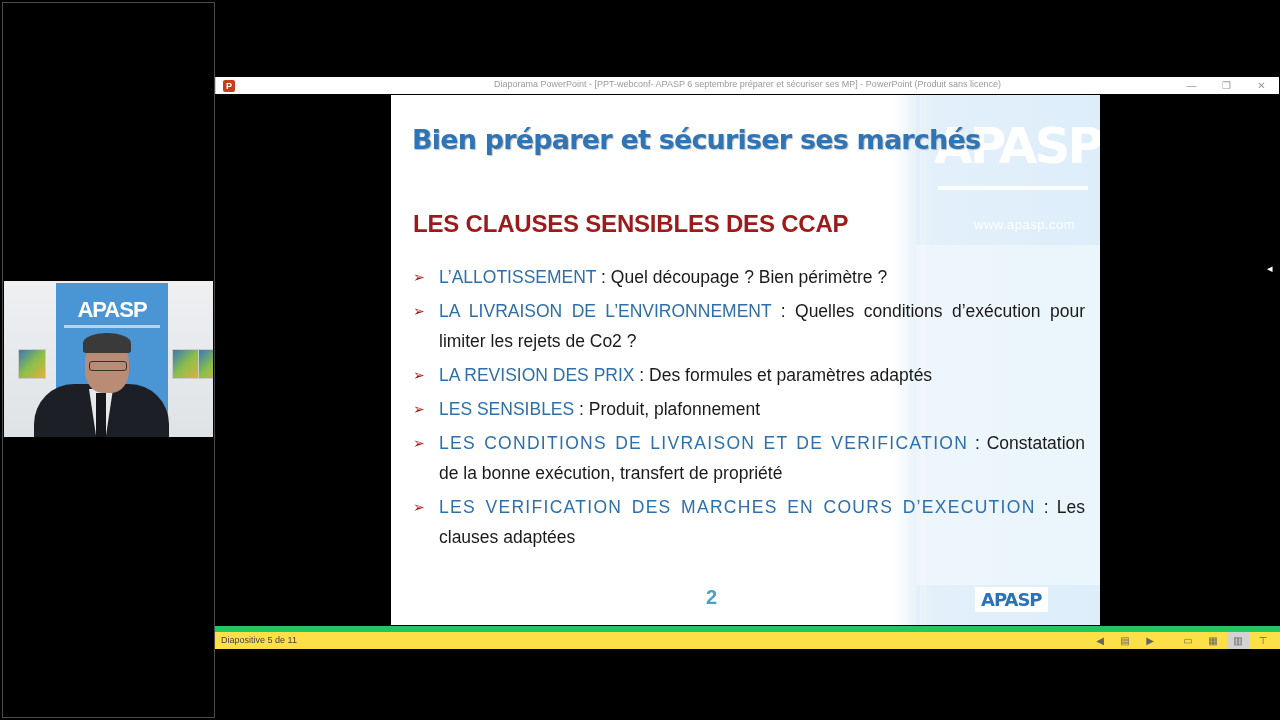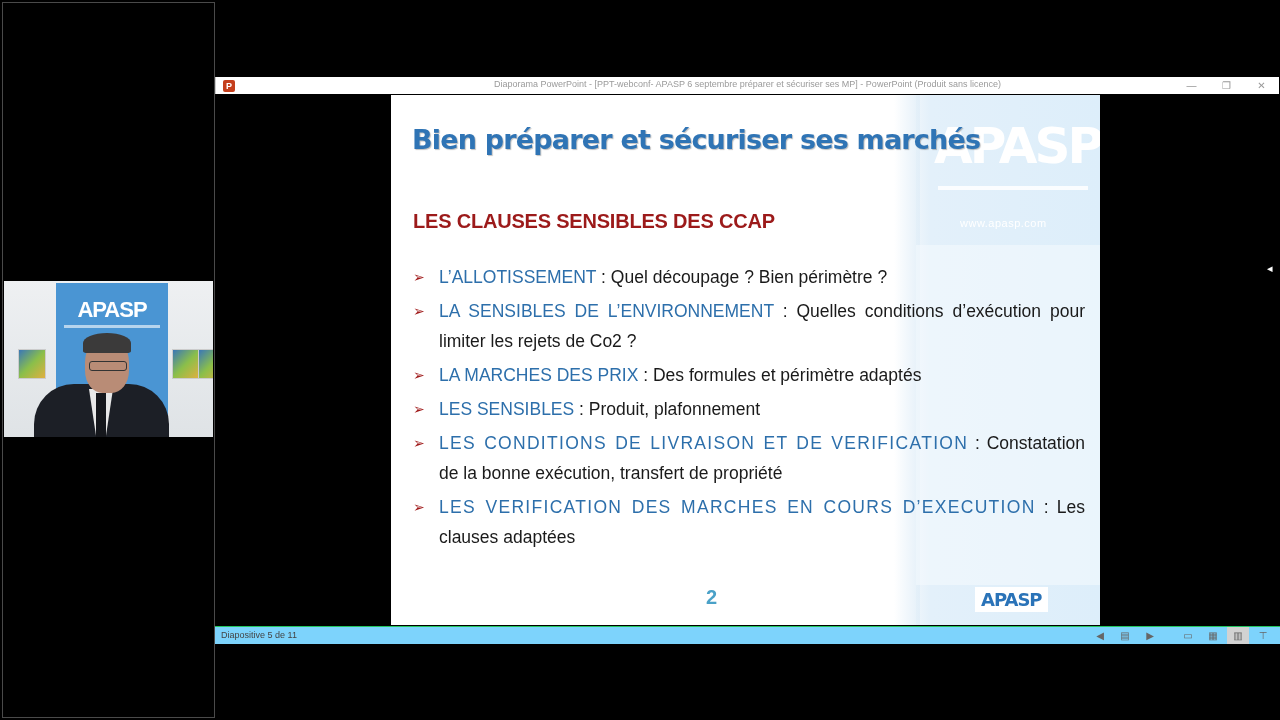"LES CLAUSES SENSIBLES DES CCAP" .slide-subtitle { font-size: 20px -> 24px }
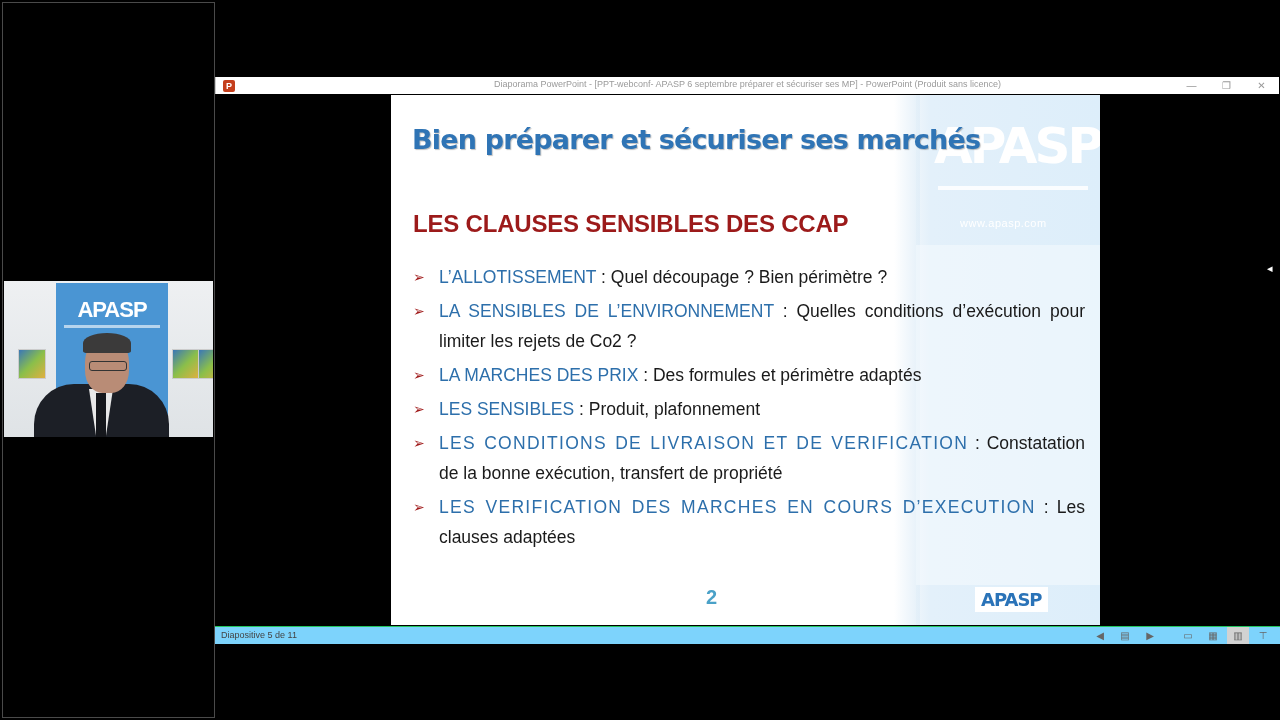"www.apasp.com" .side-url { font-size: 11px -> 13px; left: 44px -> 58px }
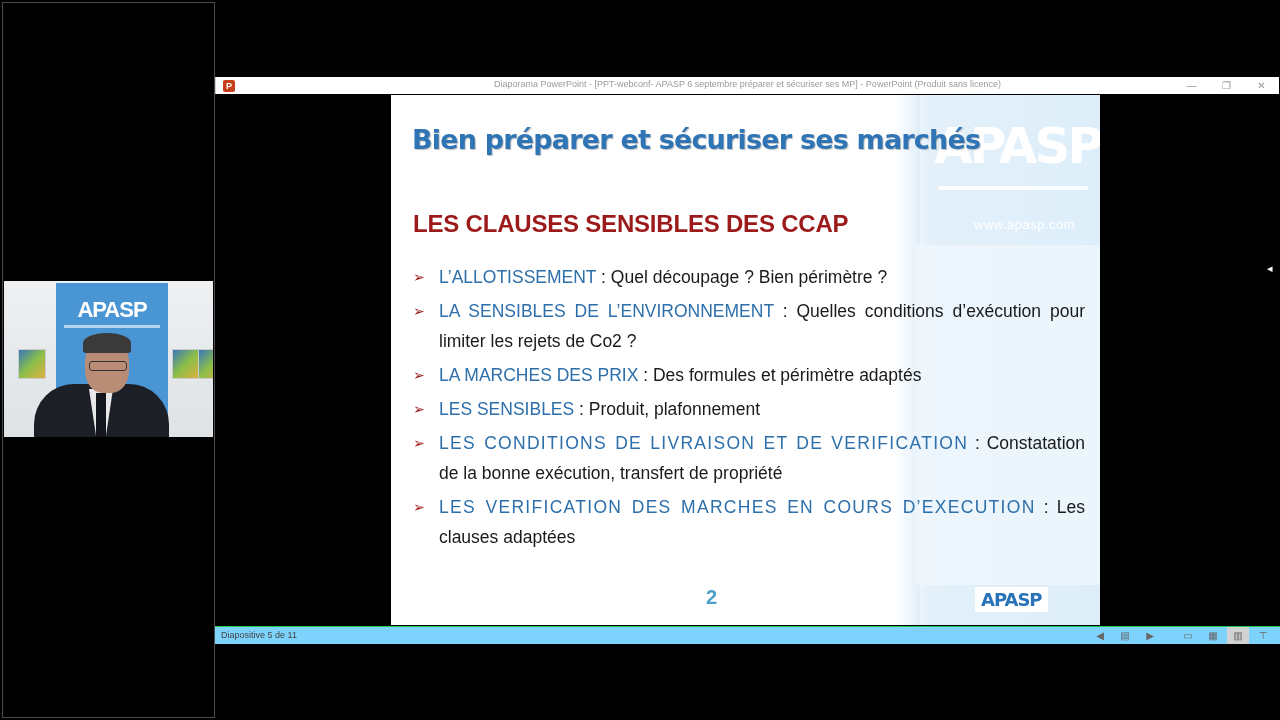"LA SENSIBLES DE L’ENVIRONNEMENT" span.key { text: SENSIBLES -> LIVRAISON }
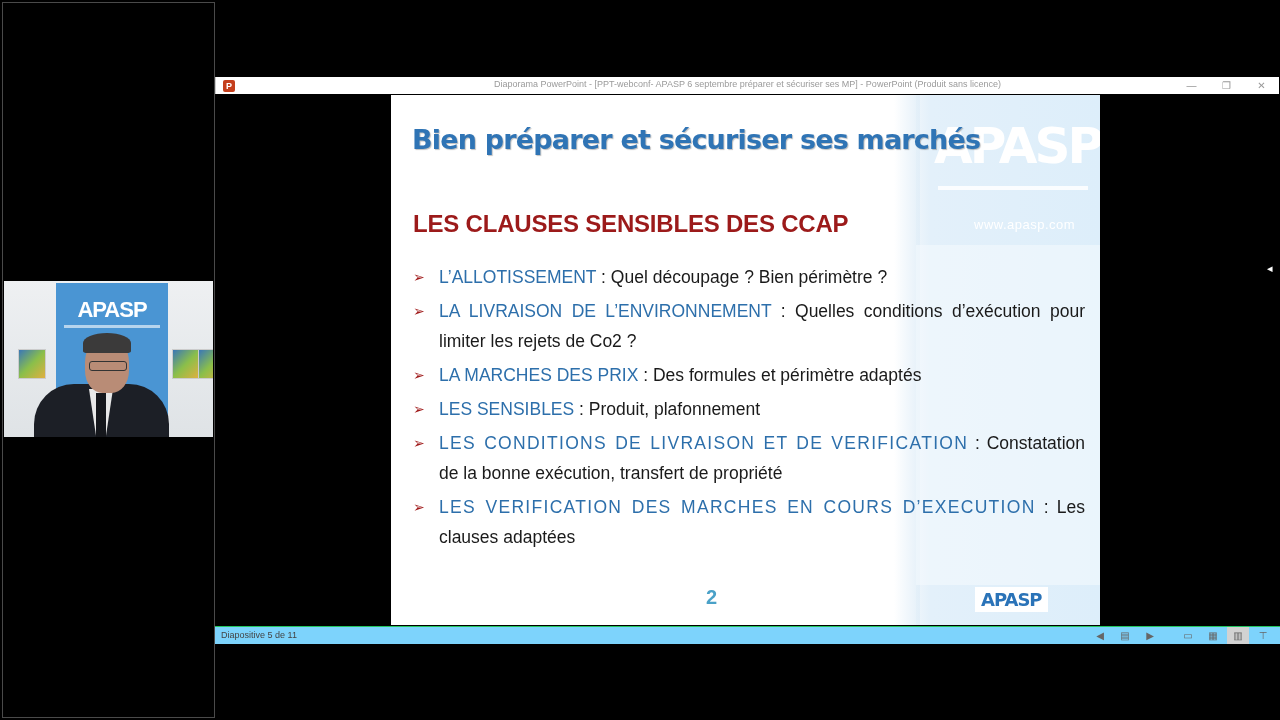"LA MARCHES DES PRIX" span.key { text: MARCHES -> REVISION }
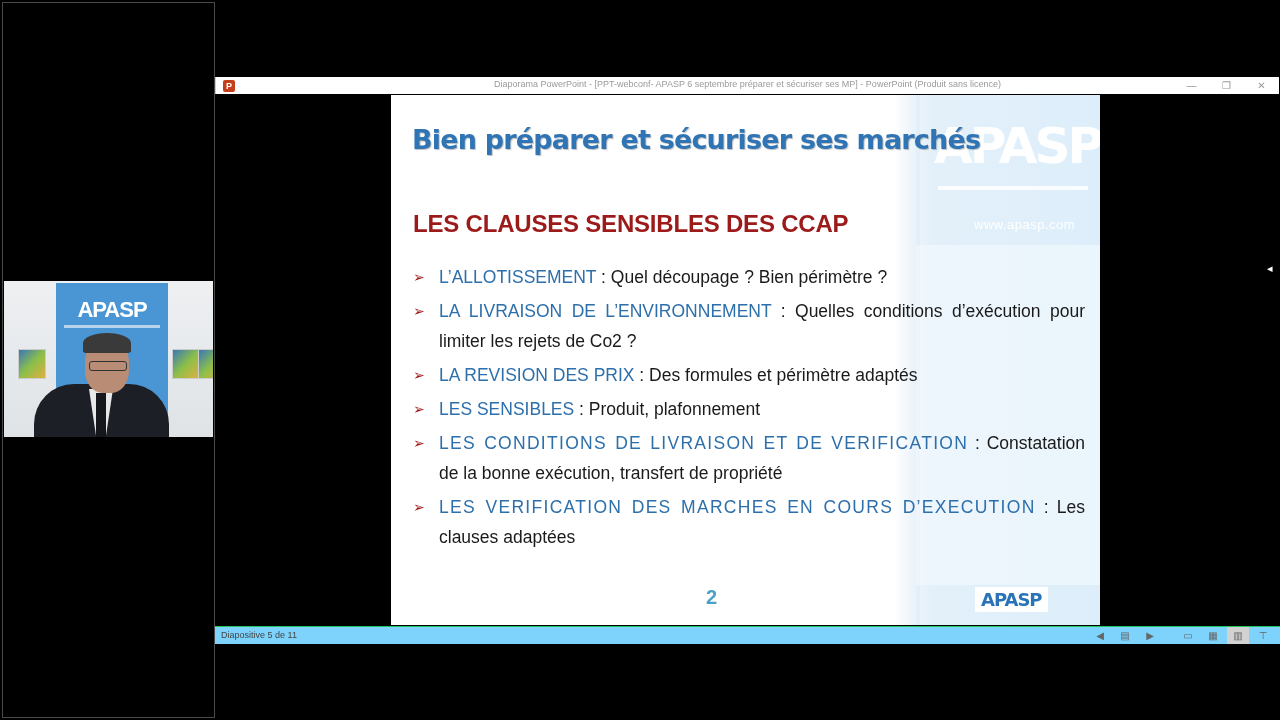": Des formules et périmètre" span { text: périmètre -> paramètres }
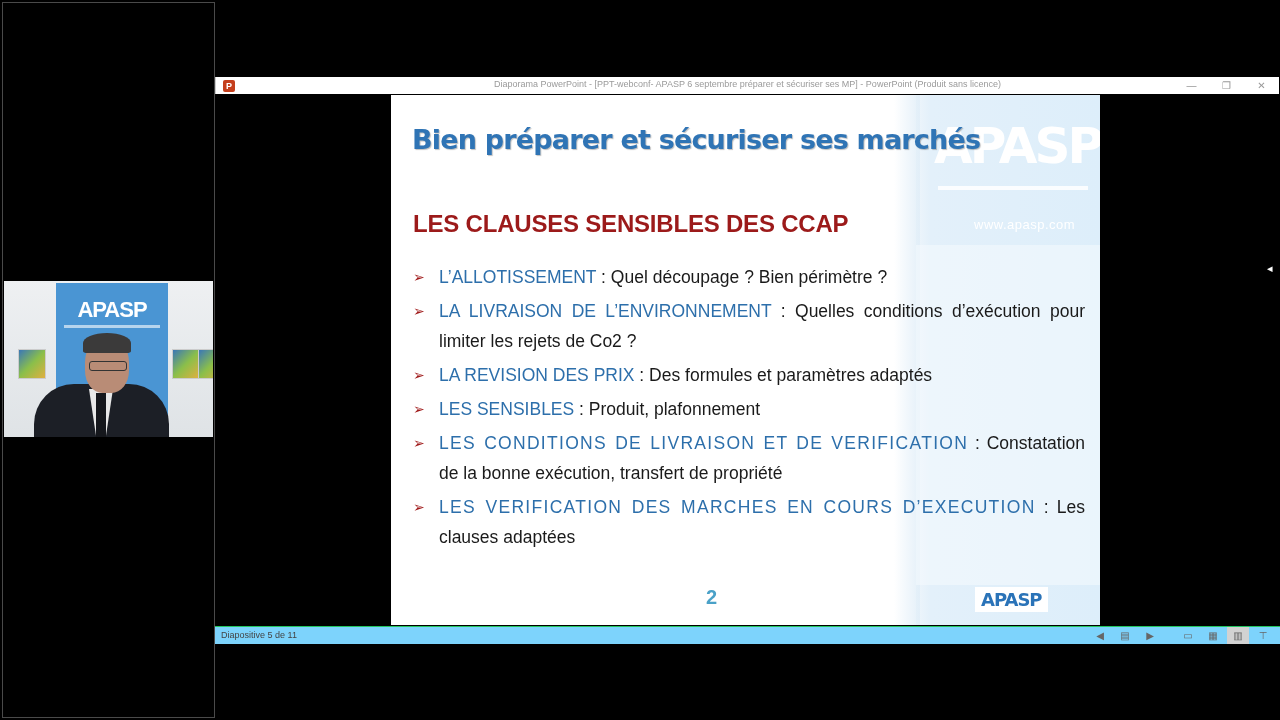"Diapositive 5 de 11" .statusbar { background: #7dd3fc -> #fde047; border-top: 1px solid #22c55e -> 6px solid #22c55e }
